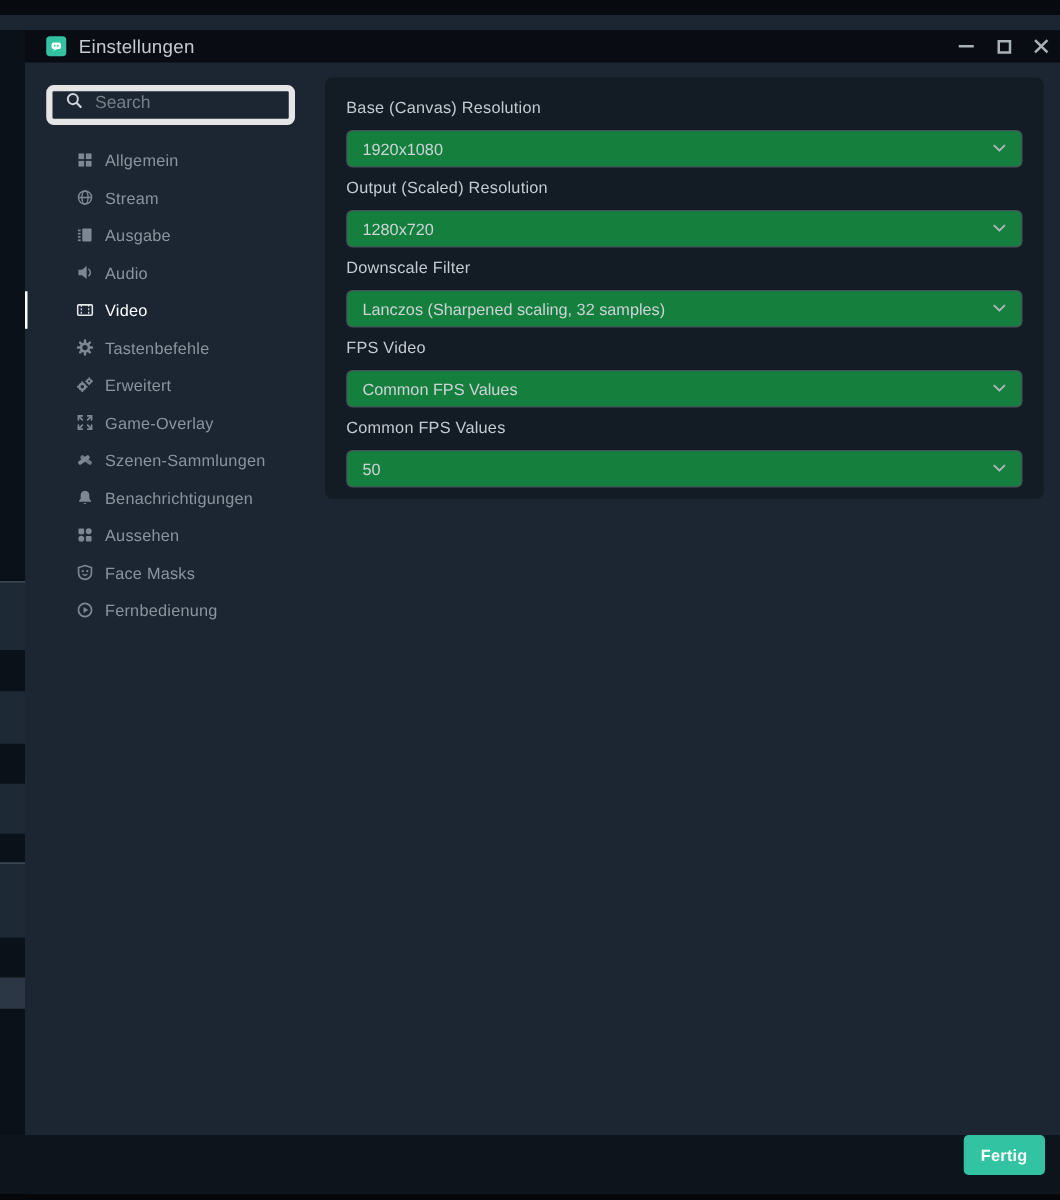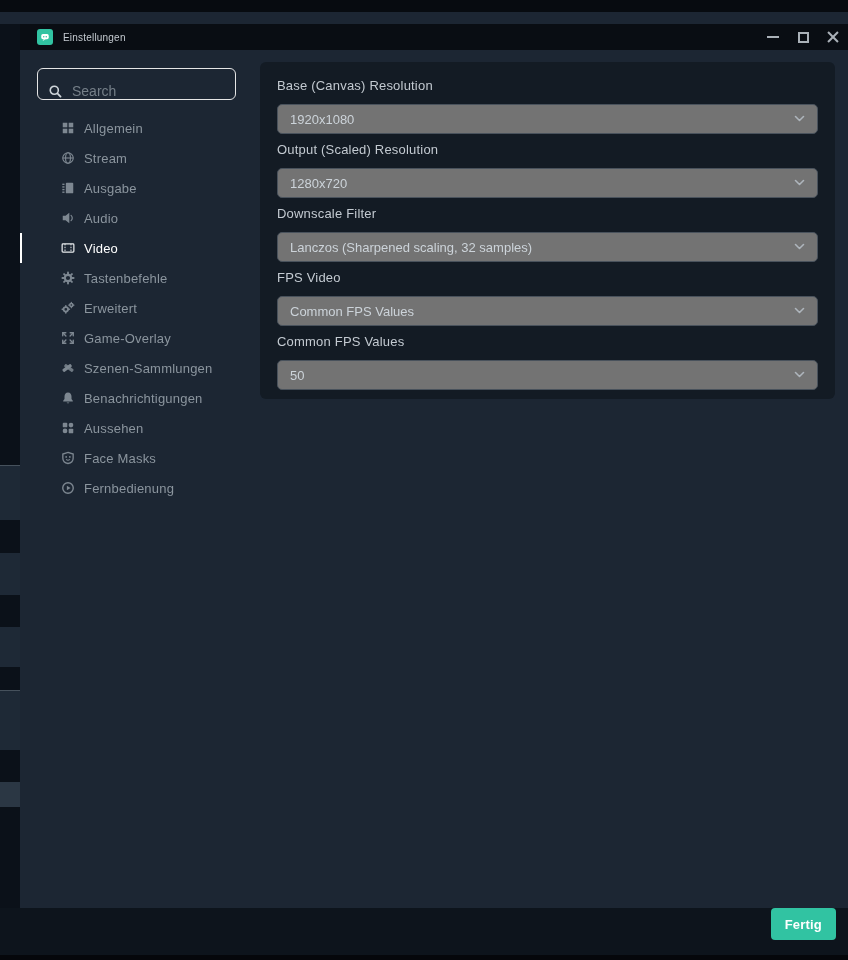"Einstellungen" .titlebar-title { font-size: 10px -> 15px }
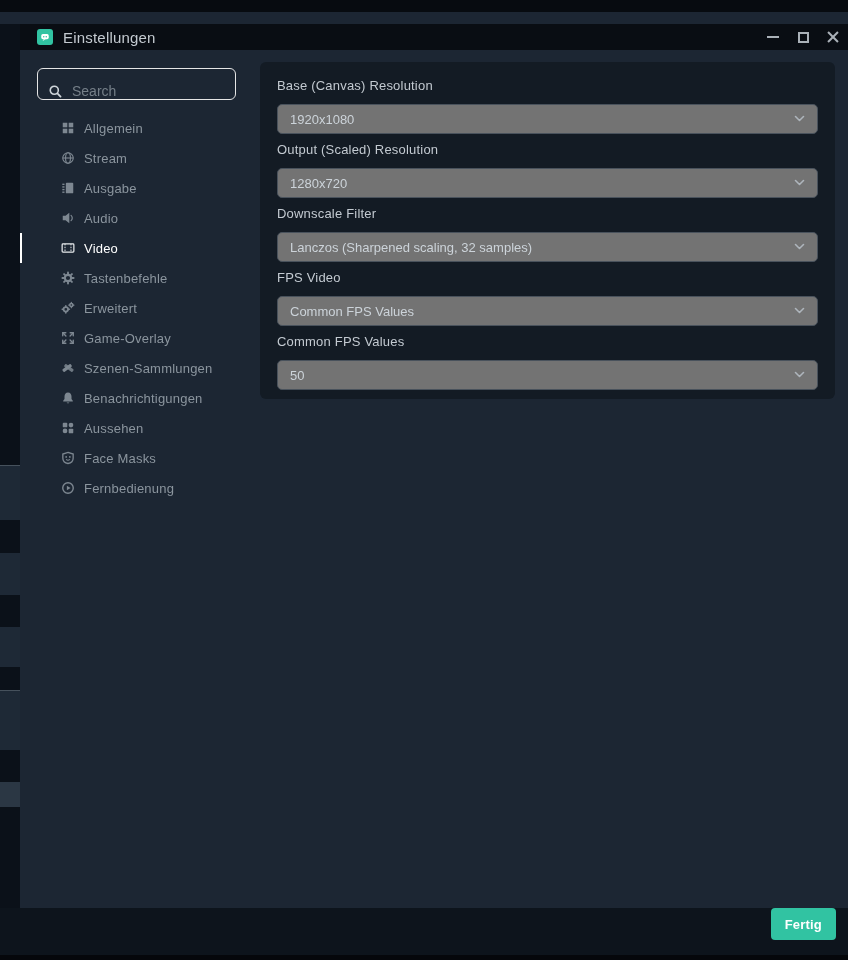"Search" .search-box { align-items: flex-end -> flex-start; border: 1px solid #e5e5e5 -> 5px solid #e5e5e5 }
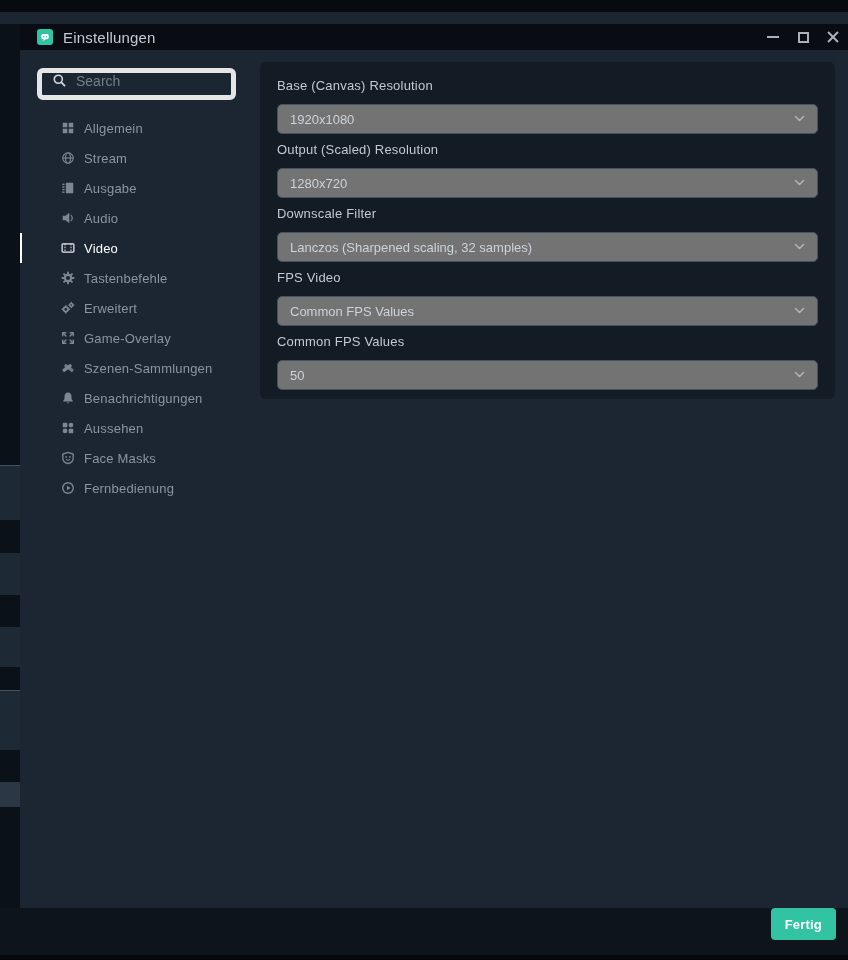"1920x1080" .select { background: #737373 -> #15803d }
